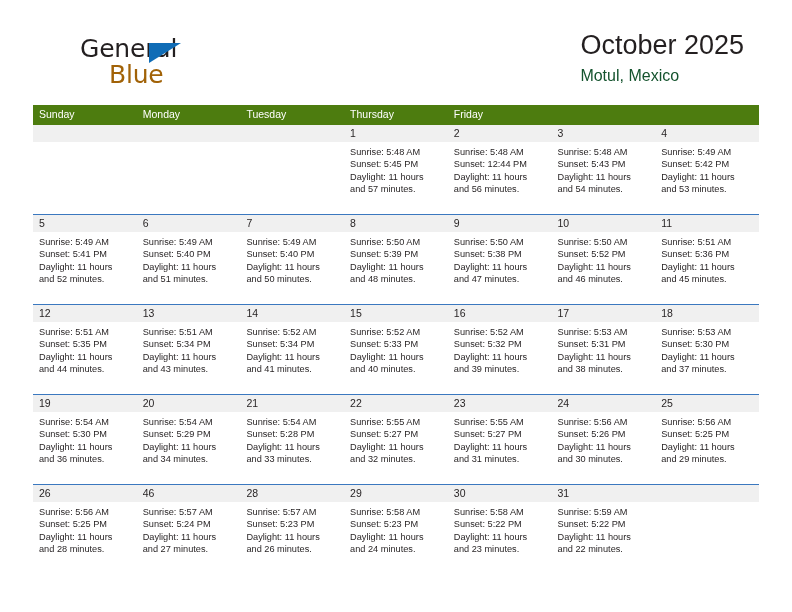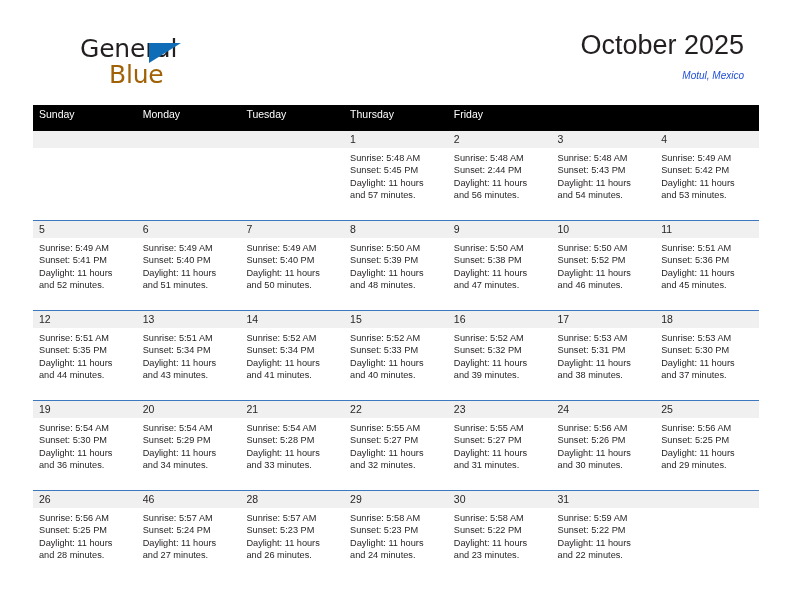"October 2025" .title-block { text-align: right -> none }
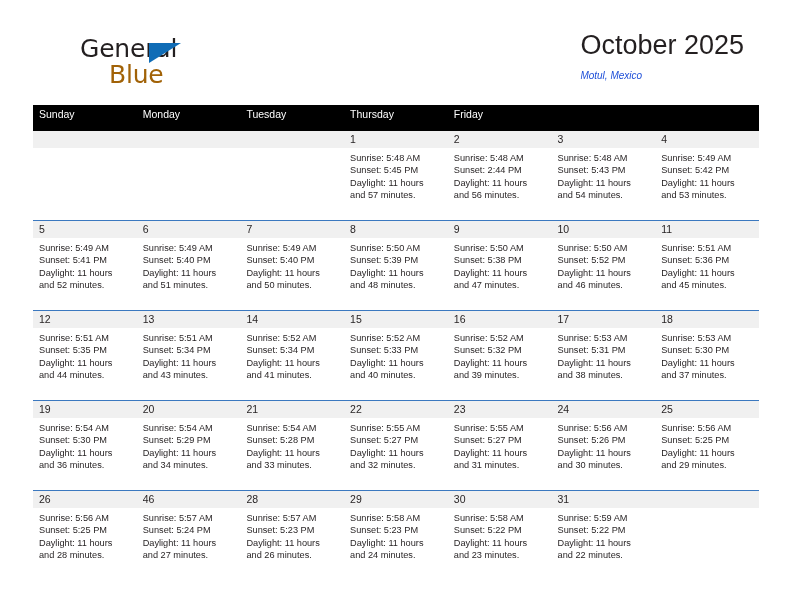"Motul, Mexico" .cal-subtitle { color: #1d4ed8 -> #14532d; font-size: 10px -> 16px; font-style: italic -> none }
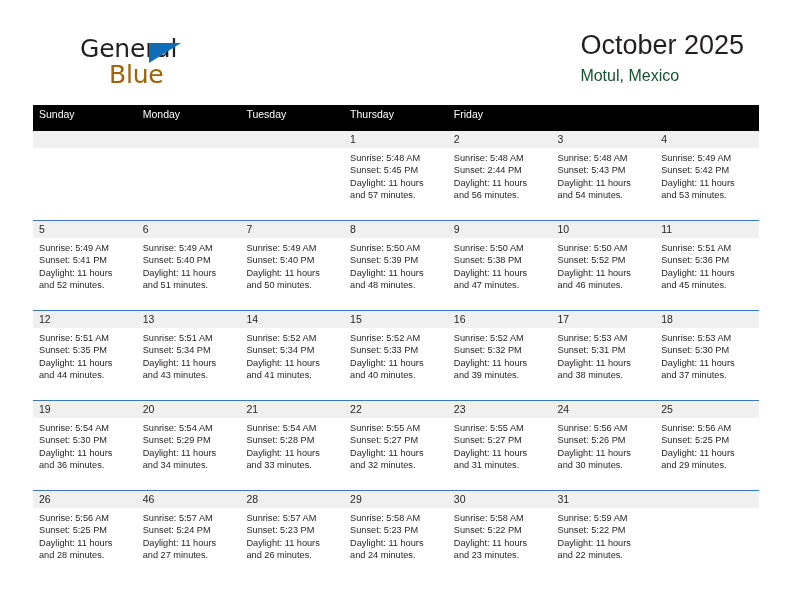"Sunday" .dow-row { background: #000000 -> #4d7c0f; height: 26px -> 20px }
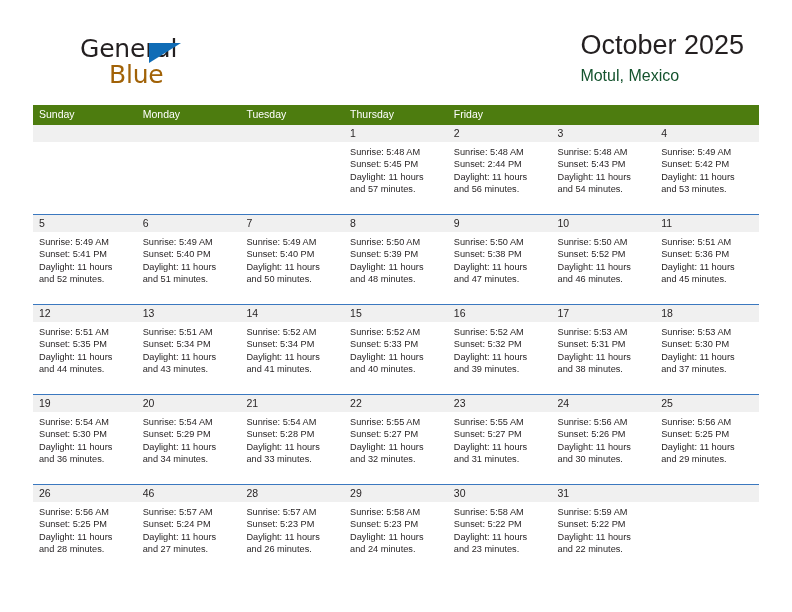"Sunset: 2:44 PM" div { text: 2:44 -> 12:44 }
